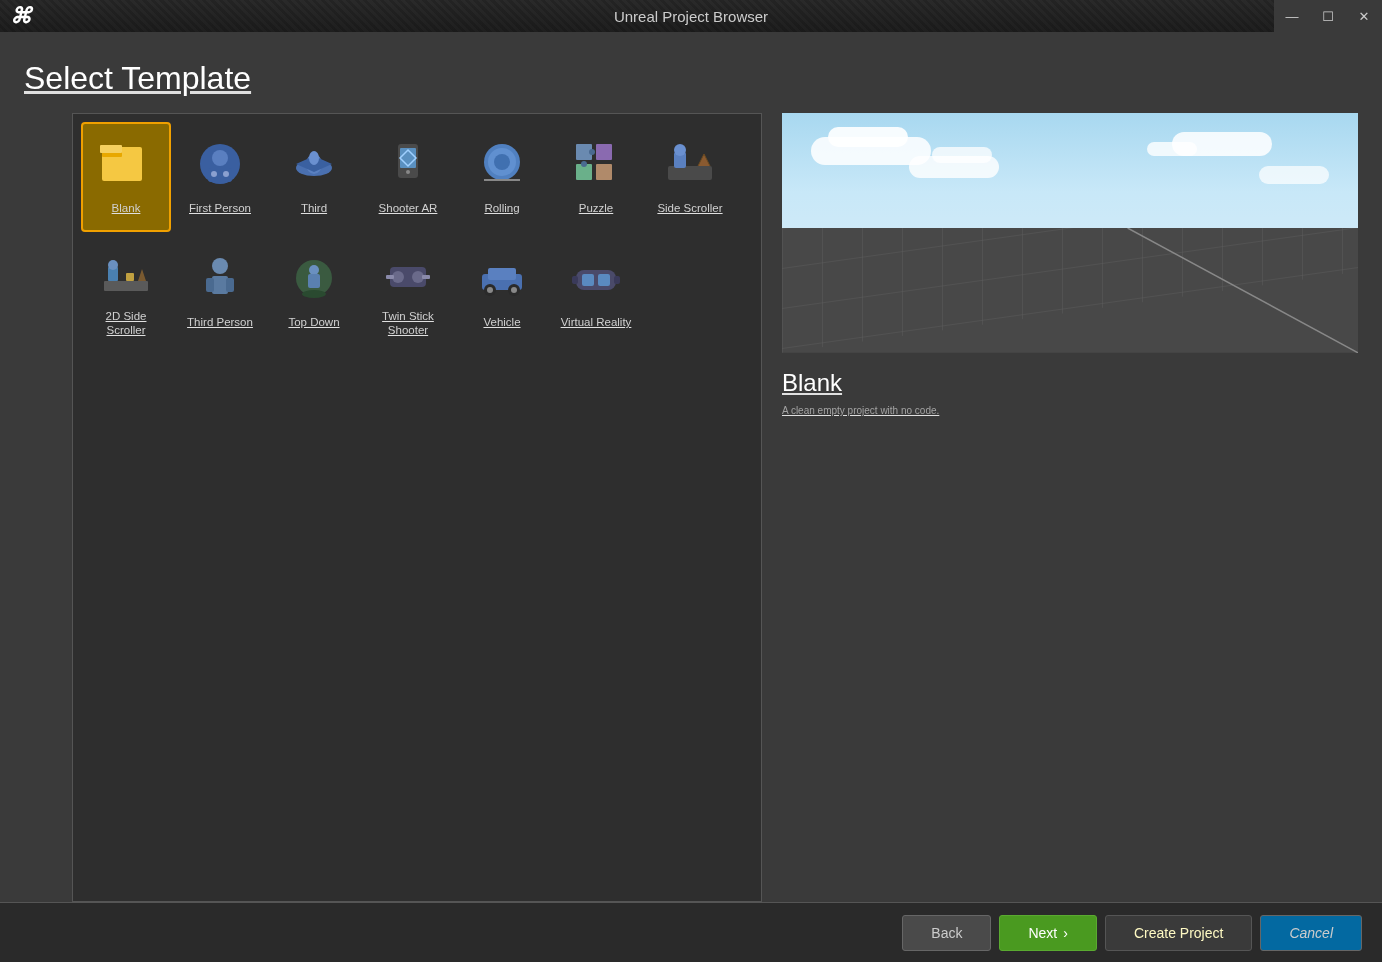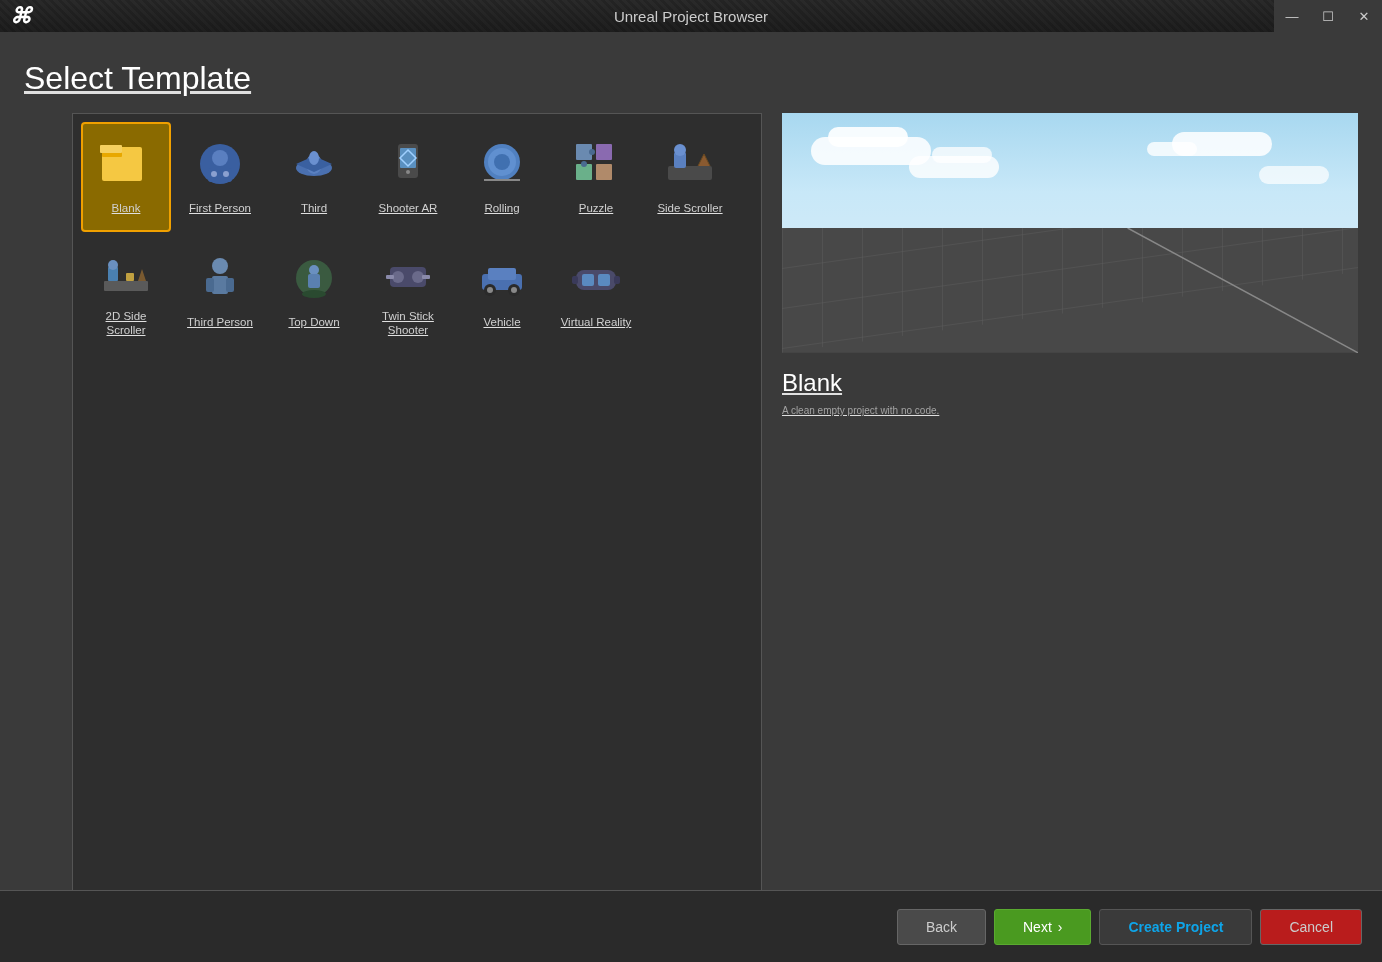"Back" .bottom-bar { height: 72px -> 60px }
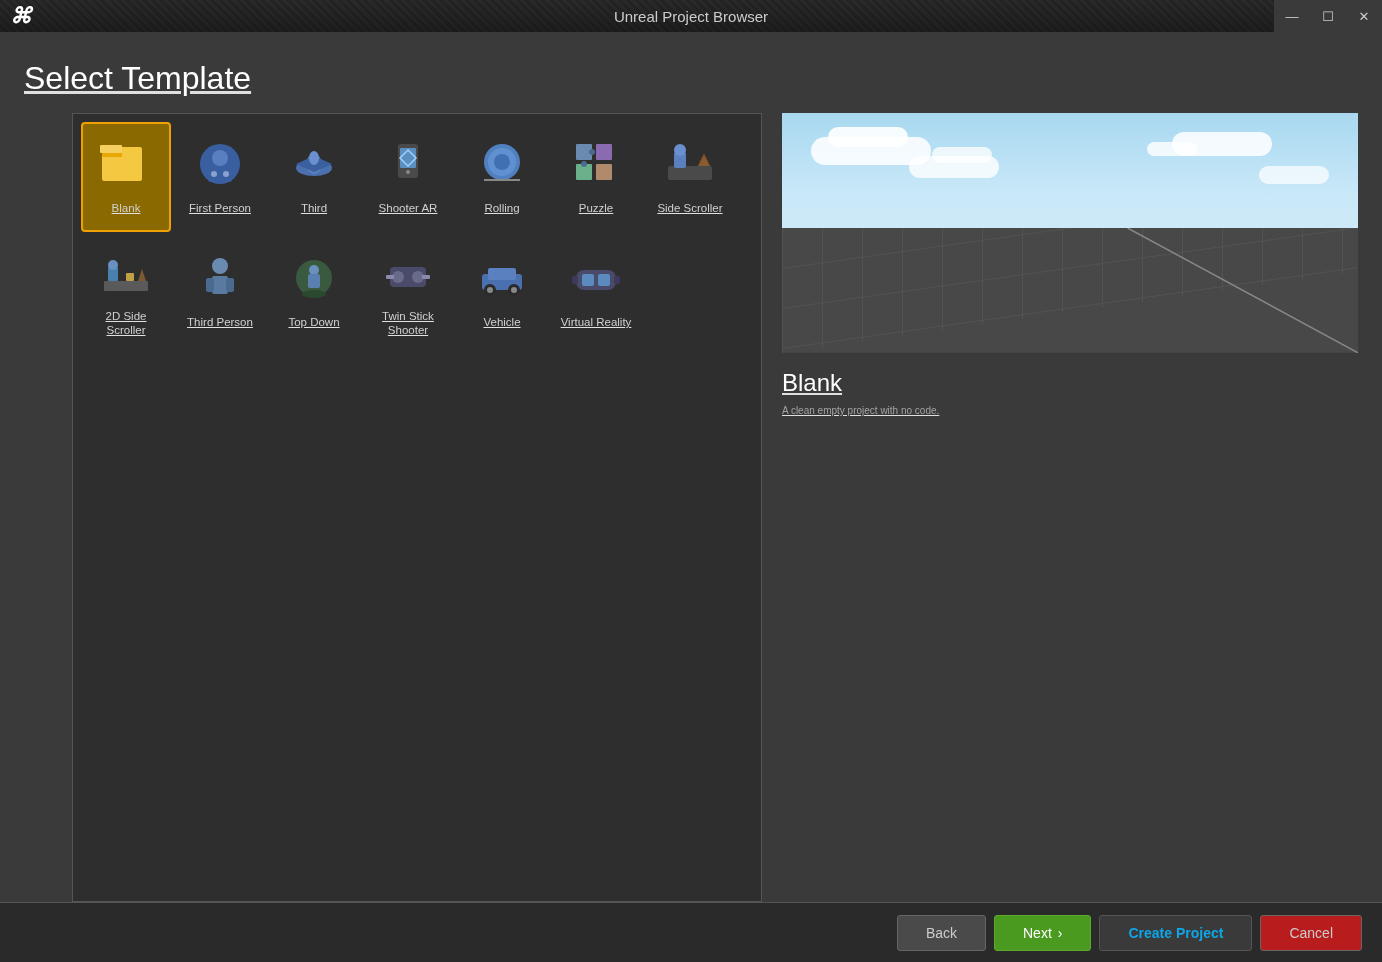"Create Project" .btn-create { color: #0ea5e9 -> #fef9c3; font-weight: bold -> none }
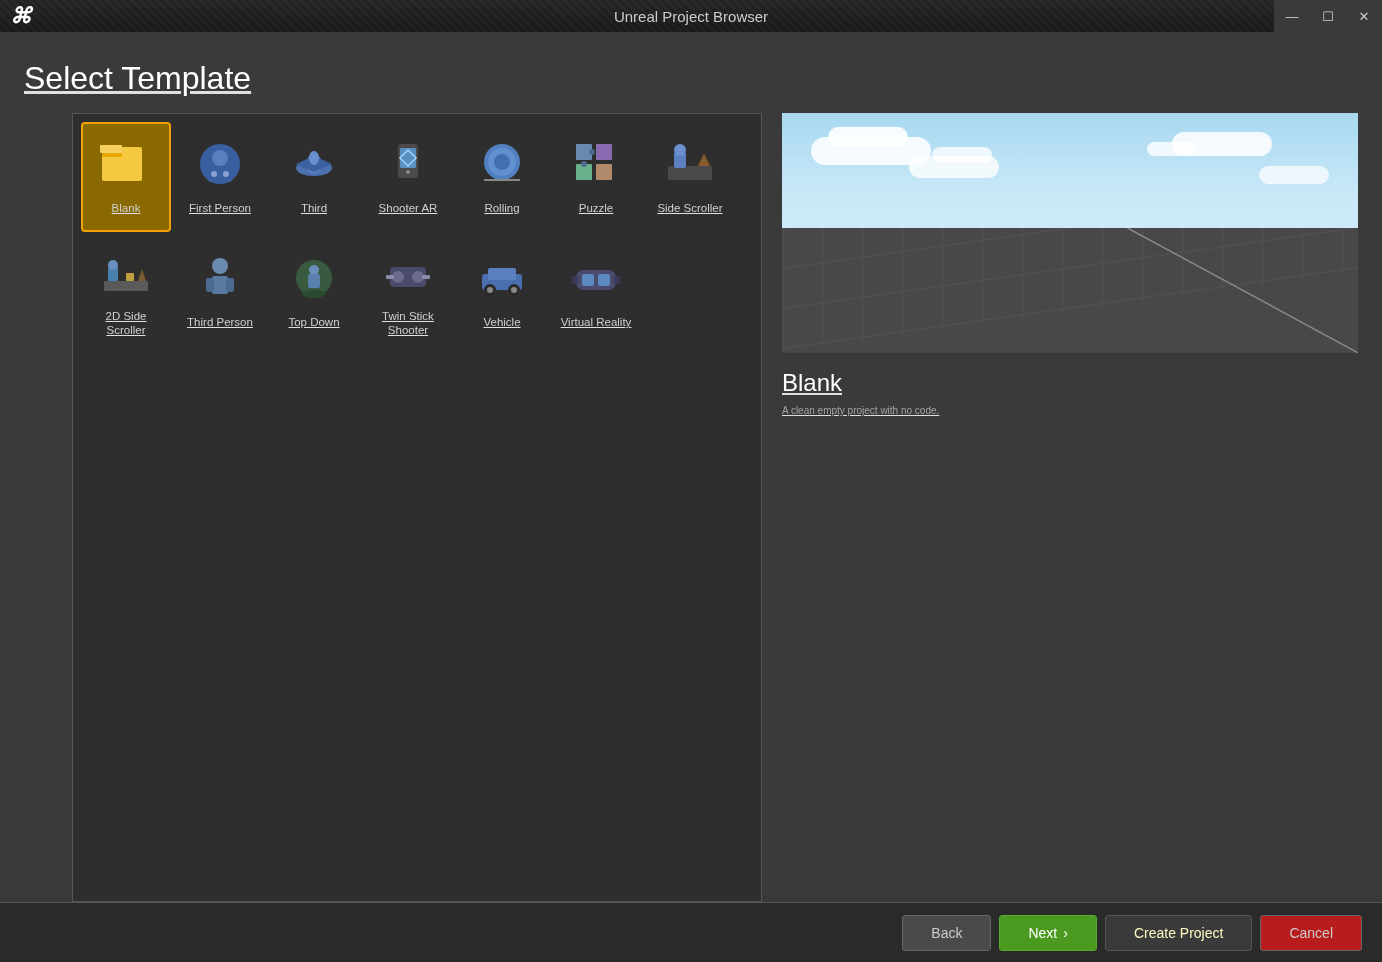"Cancel" .btn-cancel { background: #b91c1c -> #0369a1; font-style: none -> italic }
